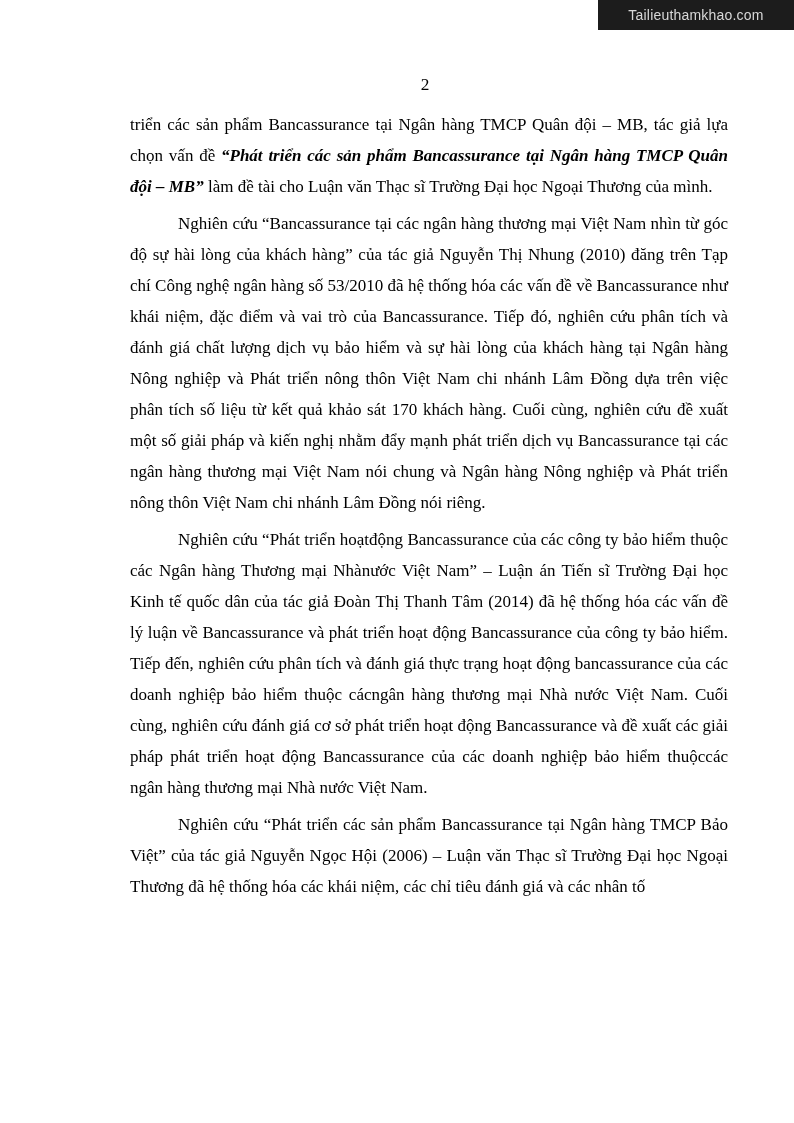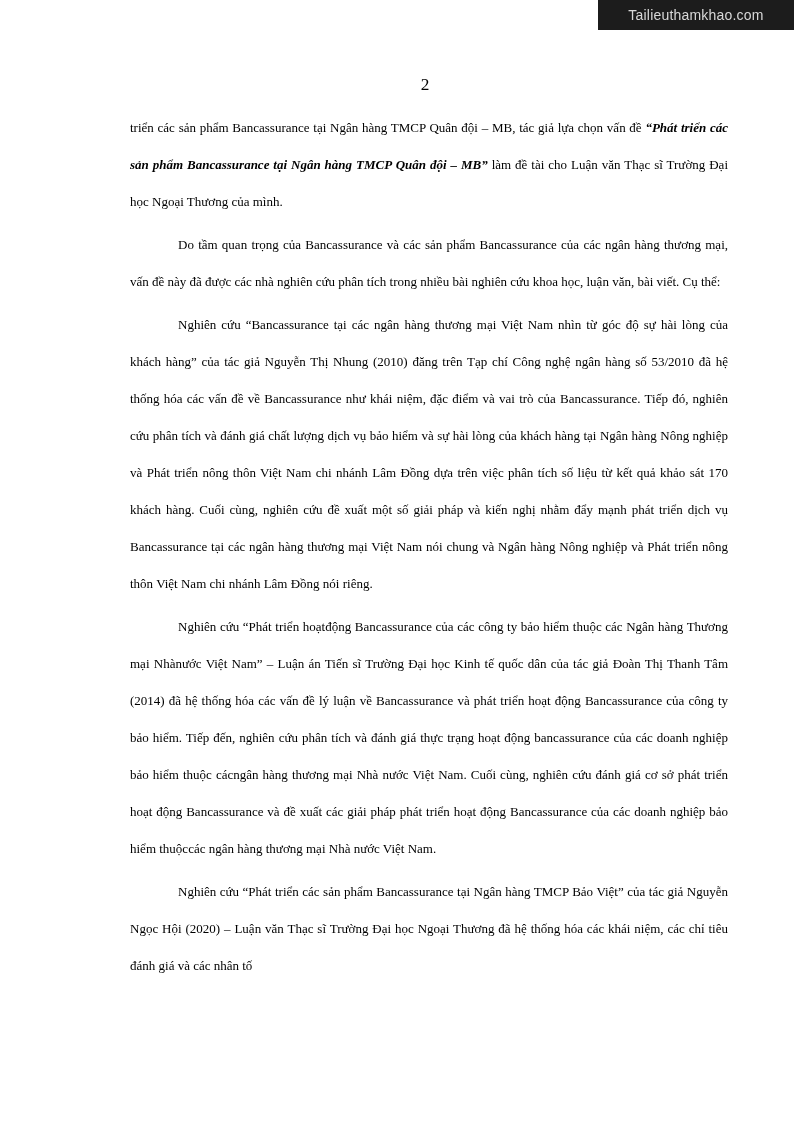"triển các sản phẩm Bancassurance" .content { font-size: 13px -> 17px; line-height: 37px -> 31px }
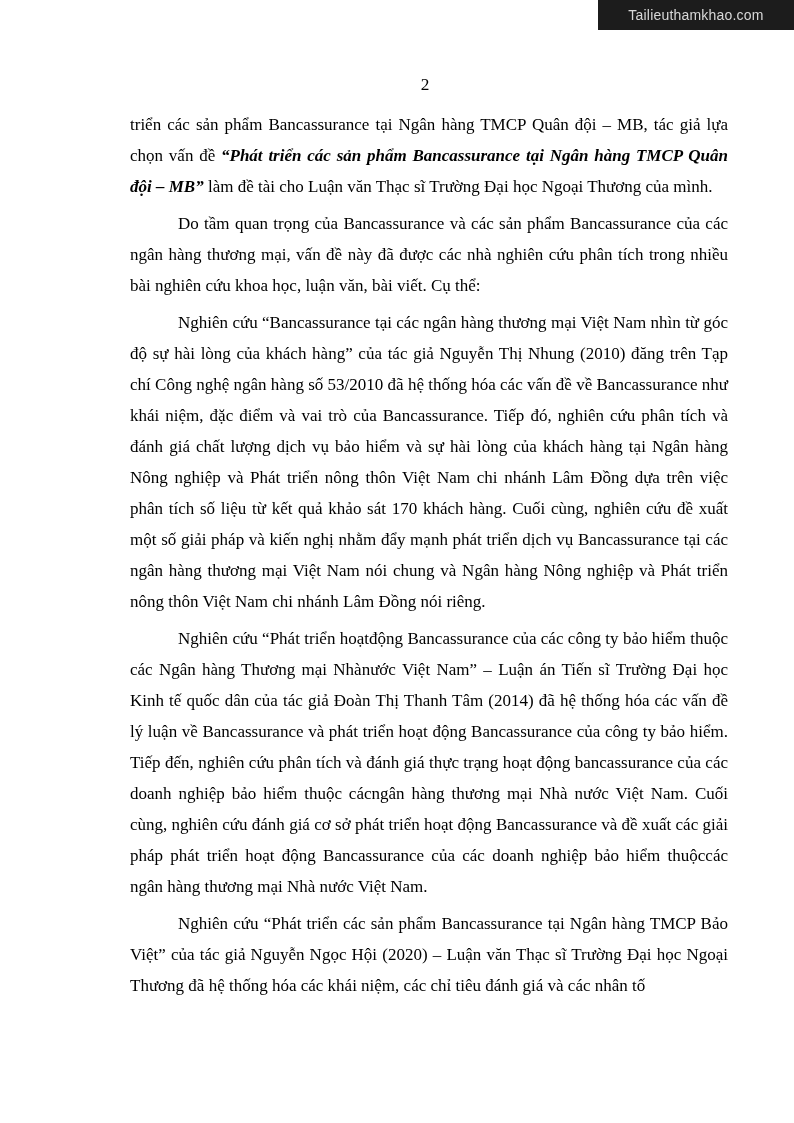"Do tầm quan trọng của" p.para { html: <p>Do tầm quan trọng của Bancassurance và các sản phẩm Bancassurance của các ngân hàng thương mại, vấn đề này đã được các nhà nghiên cứu phân tích trong nhiều bài nghiên cứu khoa học, luận văn, bài viết. Cụ thể:</p> -> none }
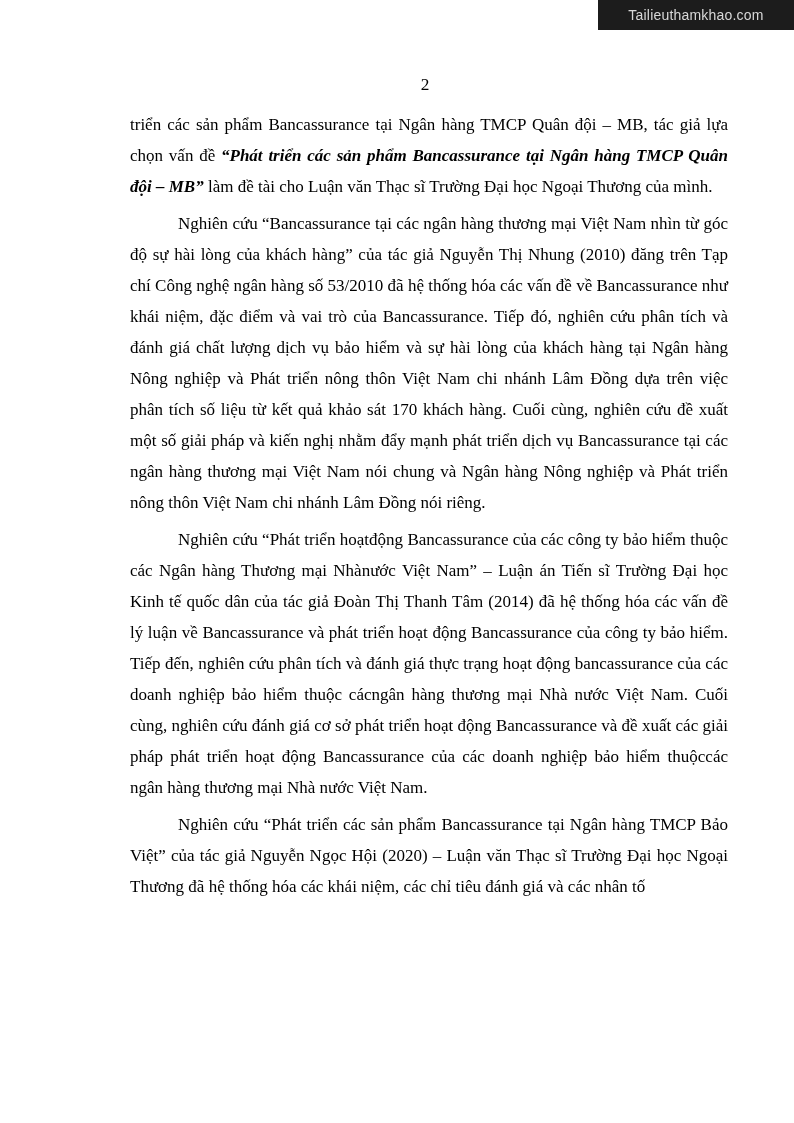"Nghiên cứu “Phát triển các" p.para { text: 2020 -> 2006 }
